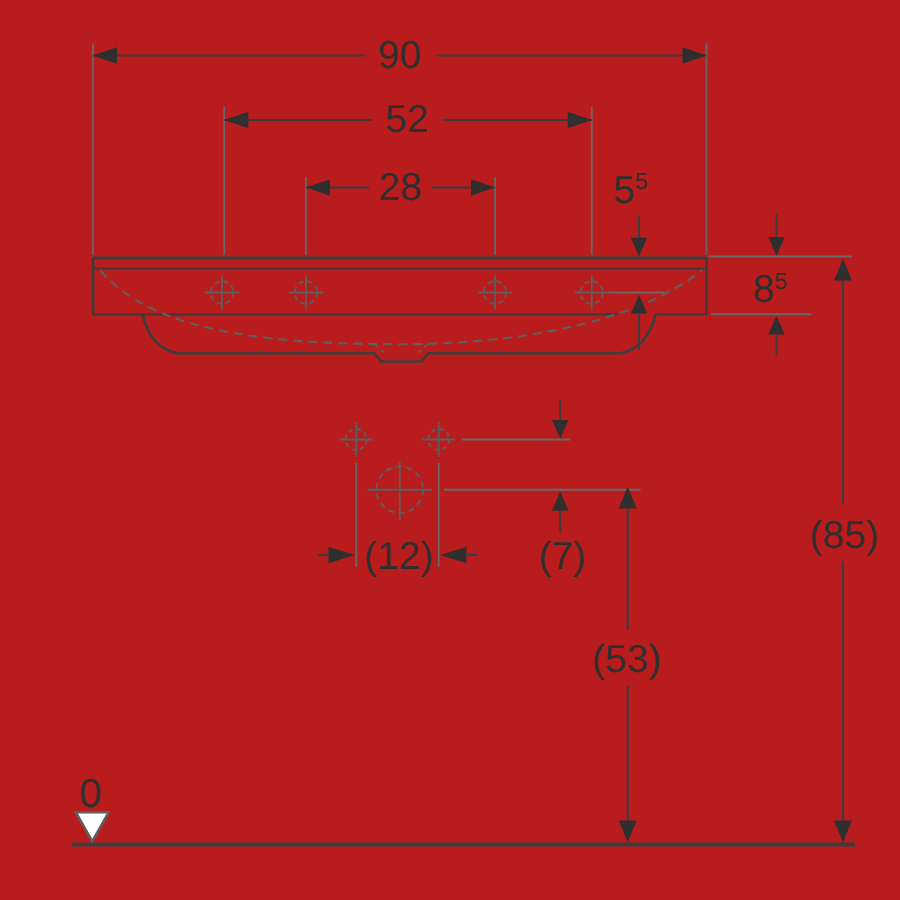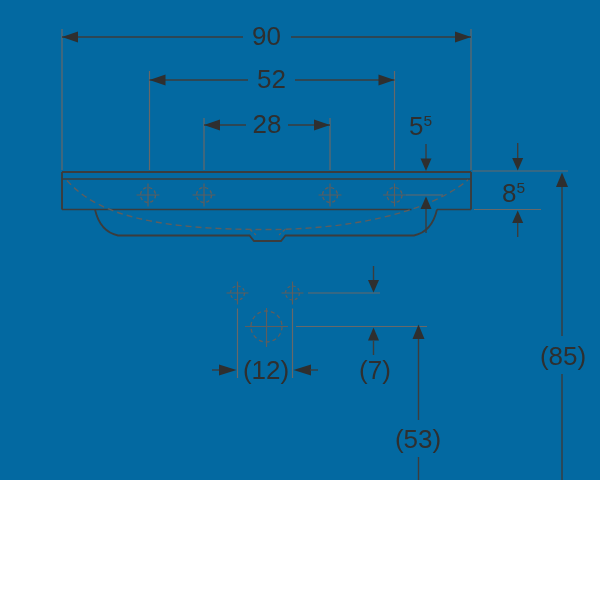"90" #stage { background: #0369a1 -> #b91c1c; height: 480px -> 600px }
